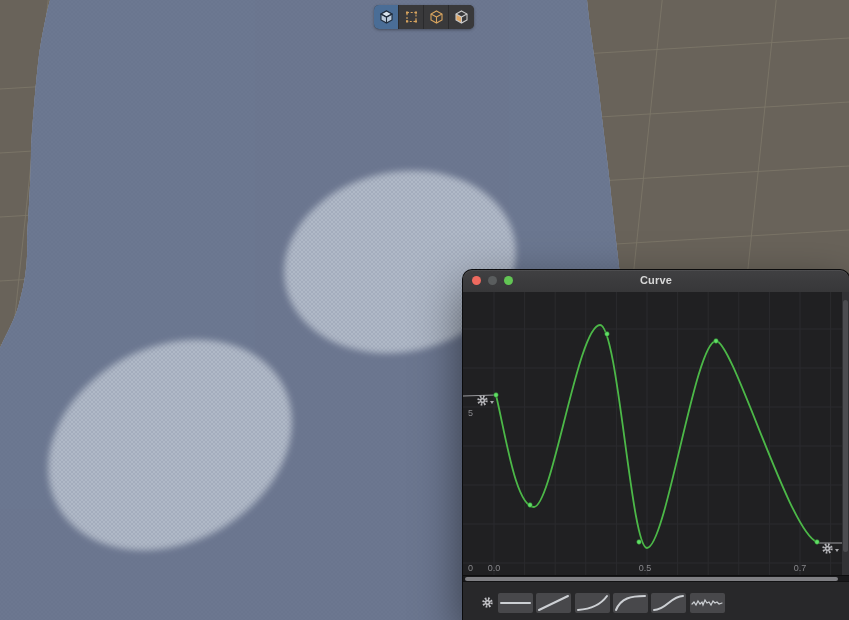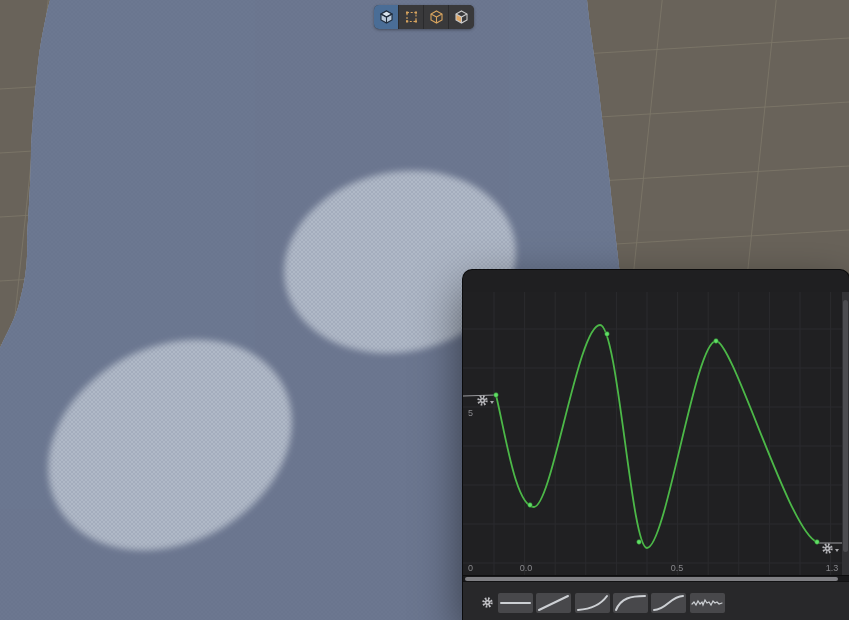"Curve" div.titlebar { html: none -> <div> <div> <div></div> <div></div> <div></div> </div> <div>Curve</div> </div> }
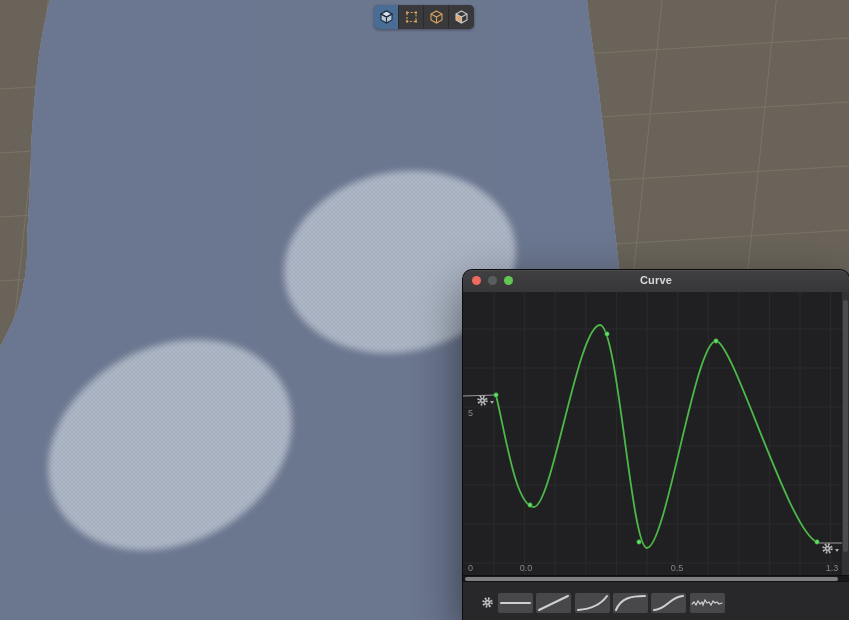"0.0" .xtick { margin-left: 32px -> none }
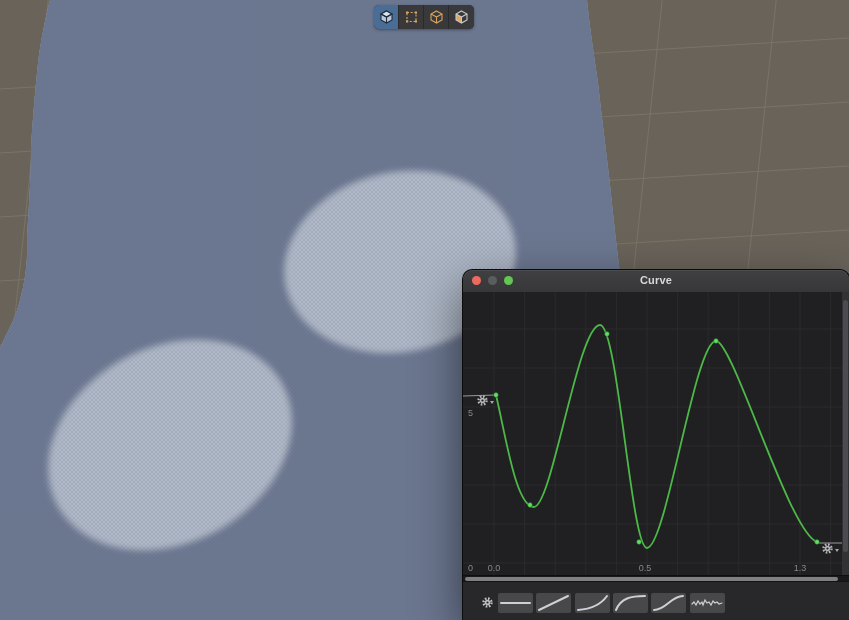"1.3" span.tick { text: 1.3 -> 0.7 }
